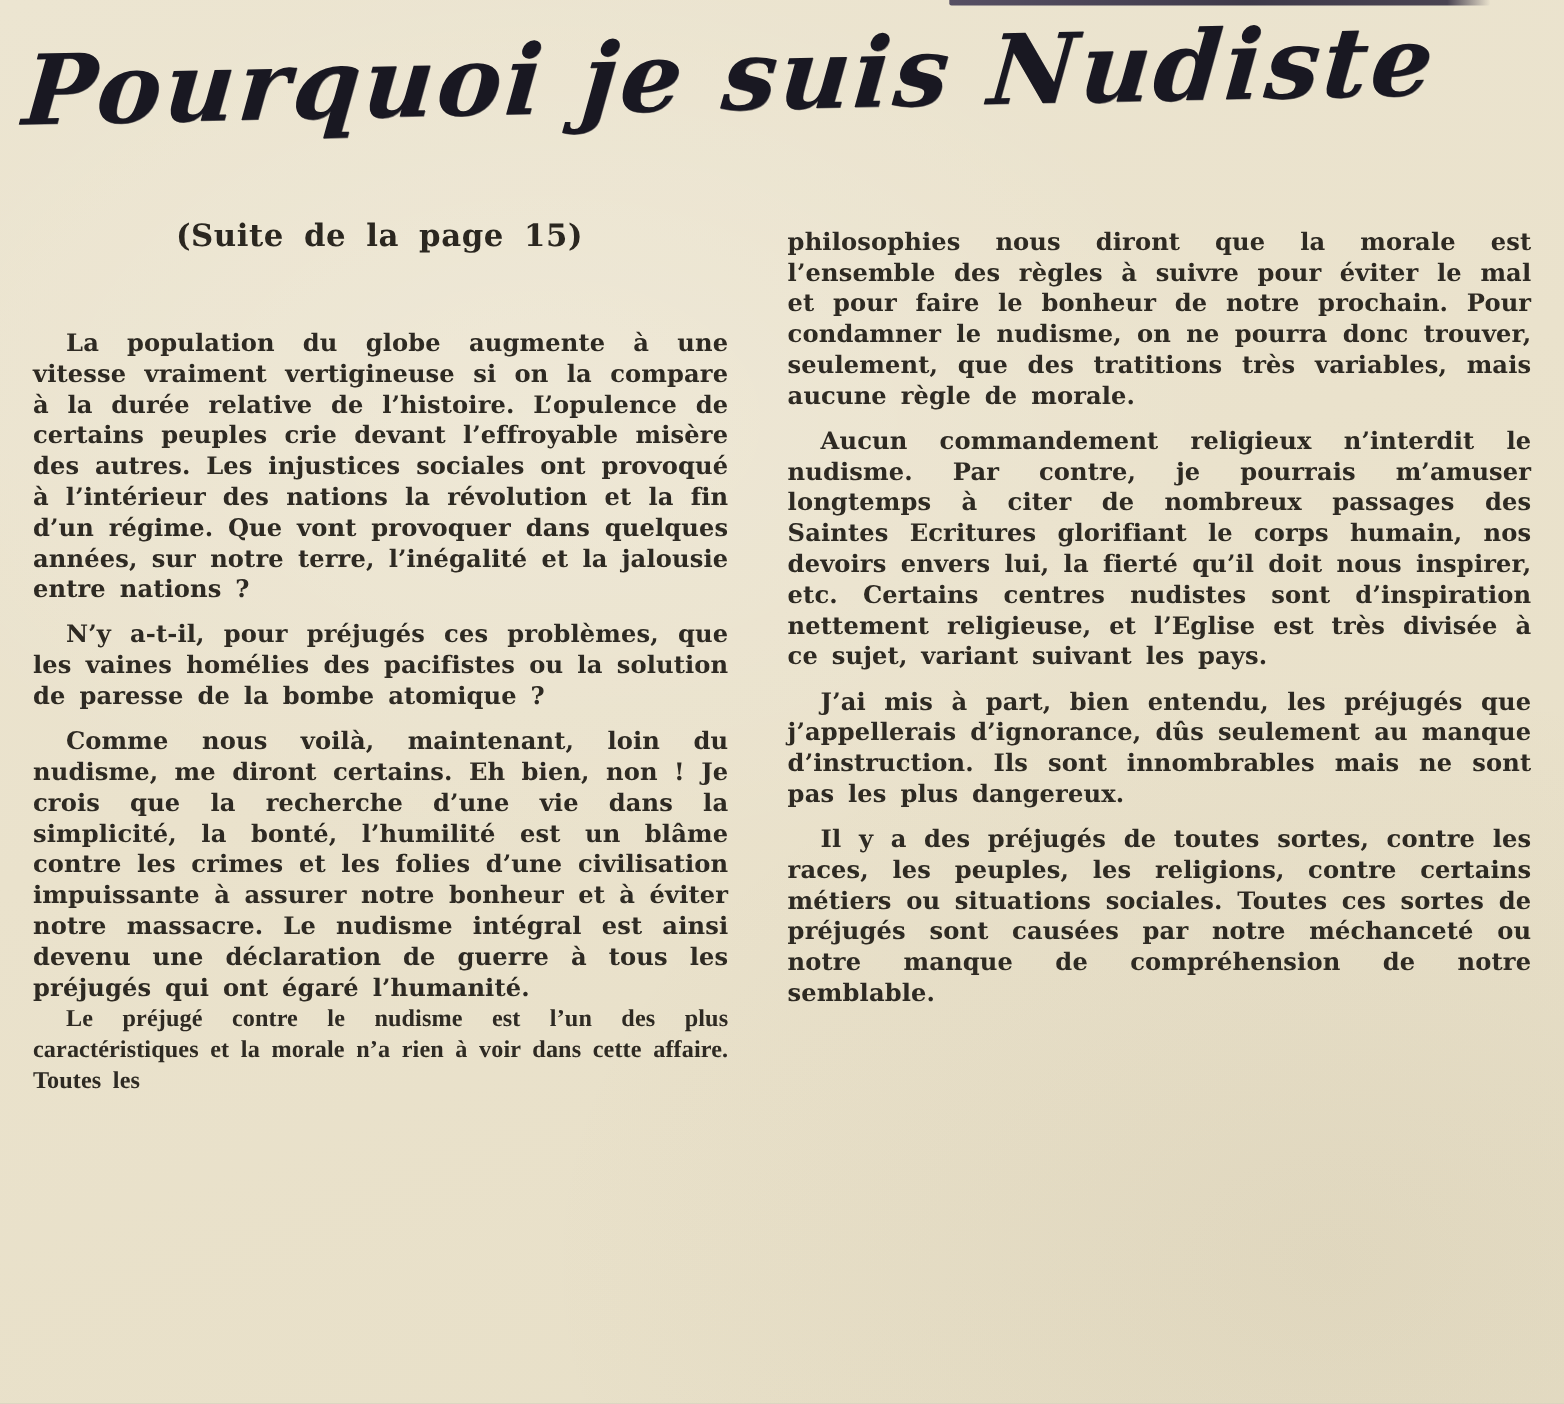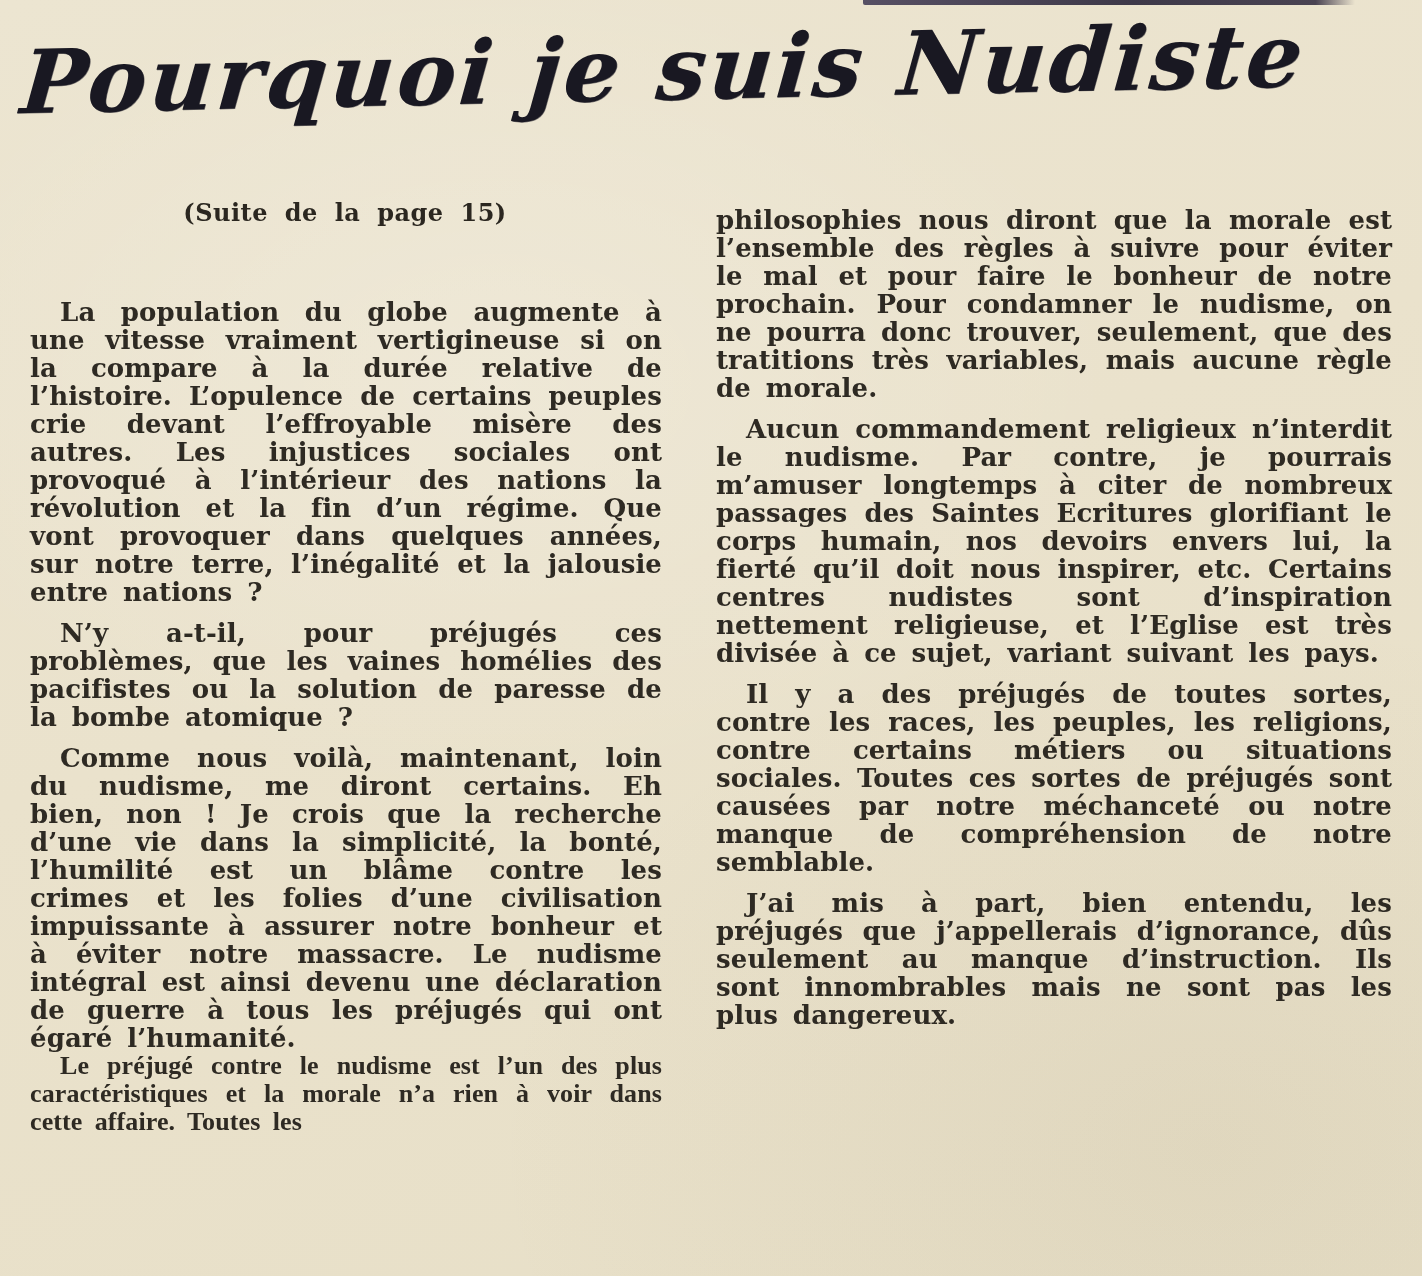"(Suite de la page 15)" .subtitle { font-size: 24px -> 28px }
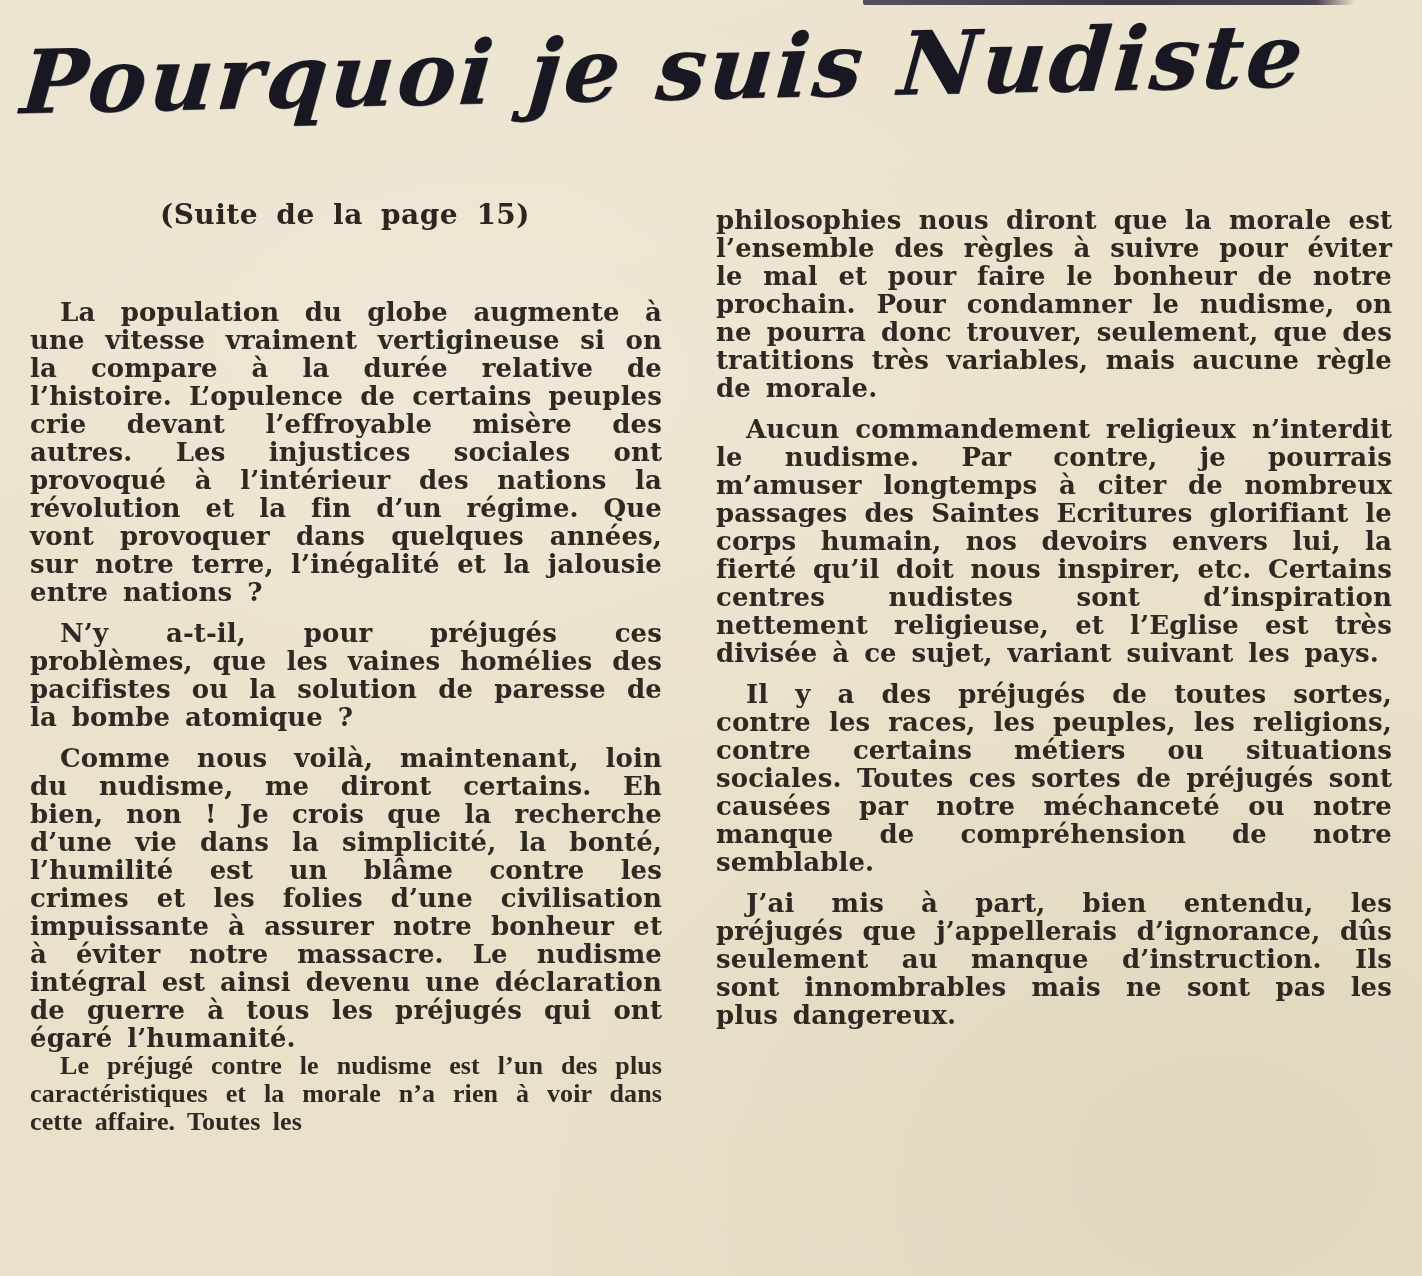"philosophies nous diront que la" .col { font-size: 26px -> 22px }
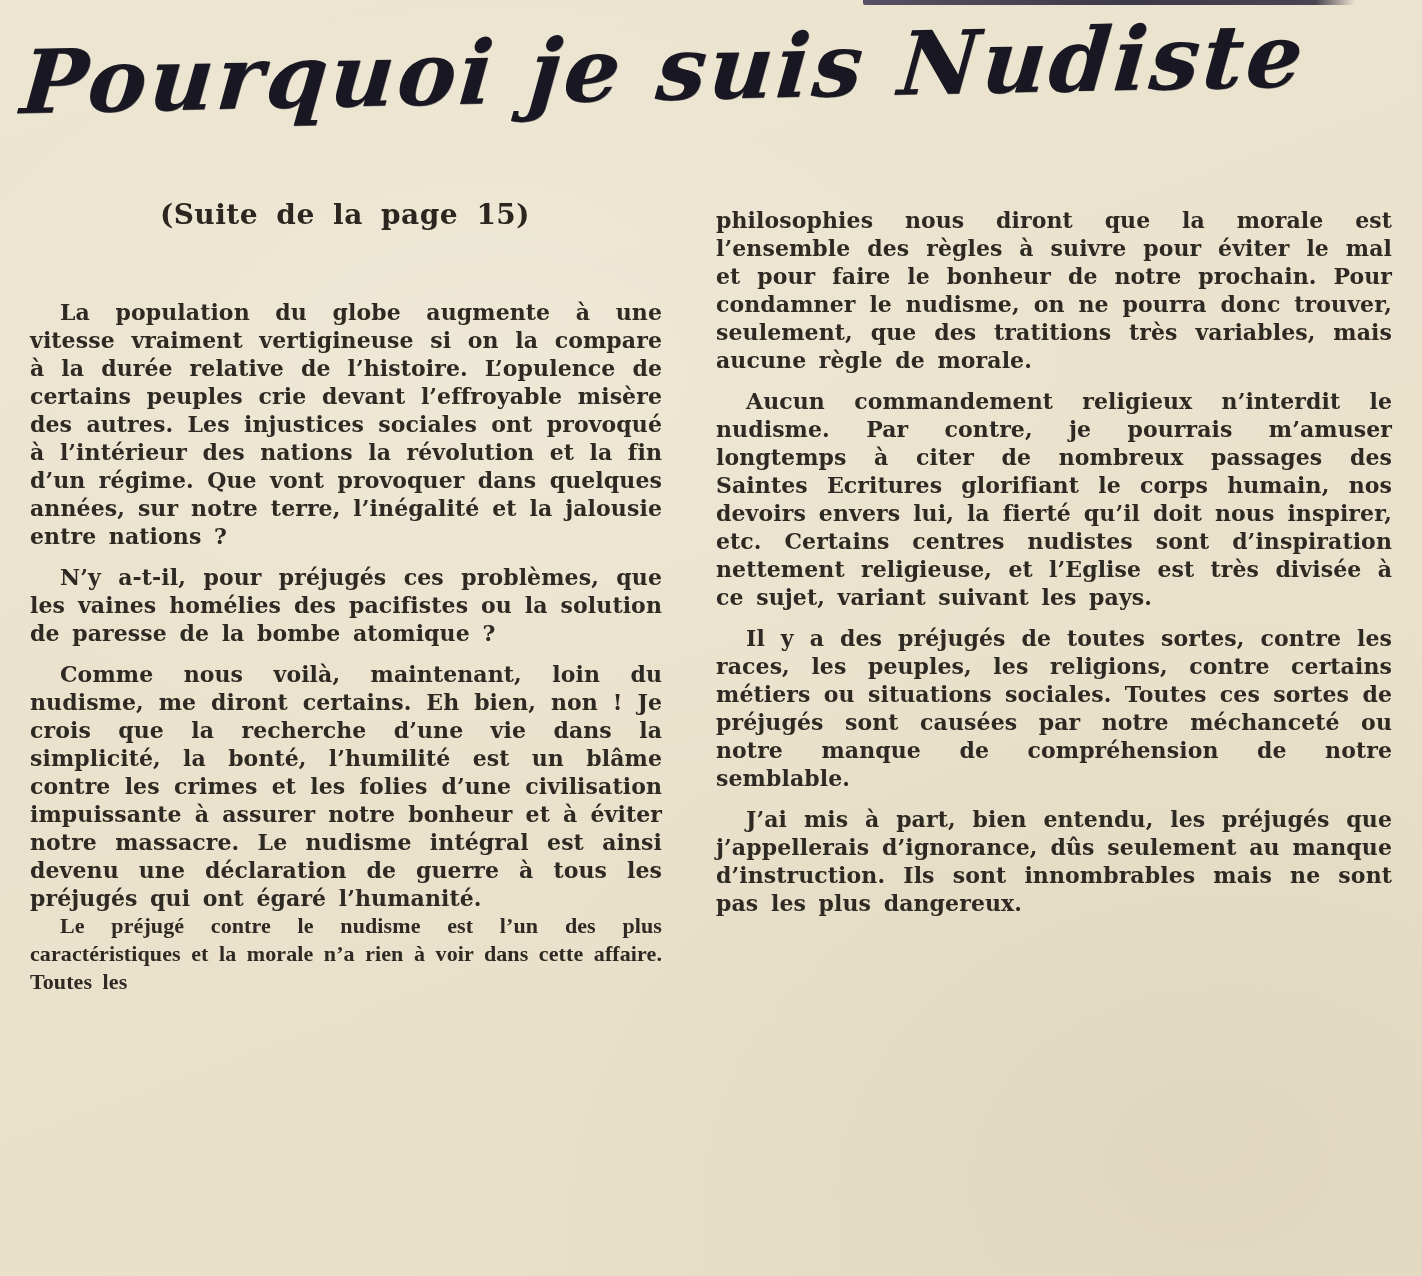"Il y a des préjugés" p { order: before "J’ai mis à part, bien" -> after "J’ai mis à part, bien" }
